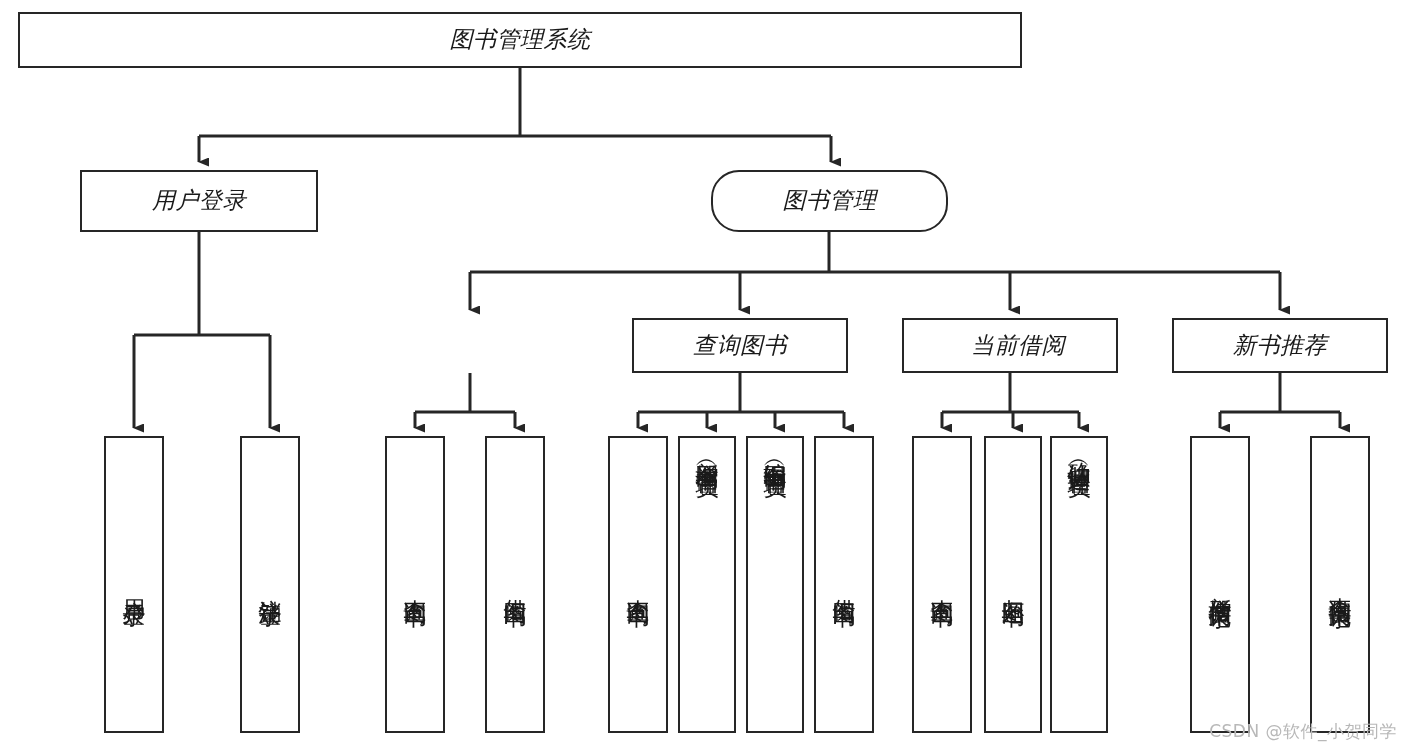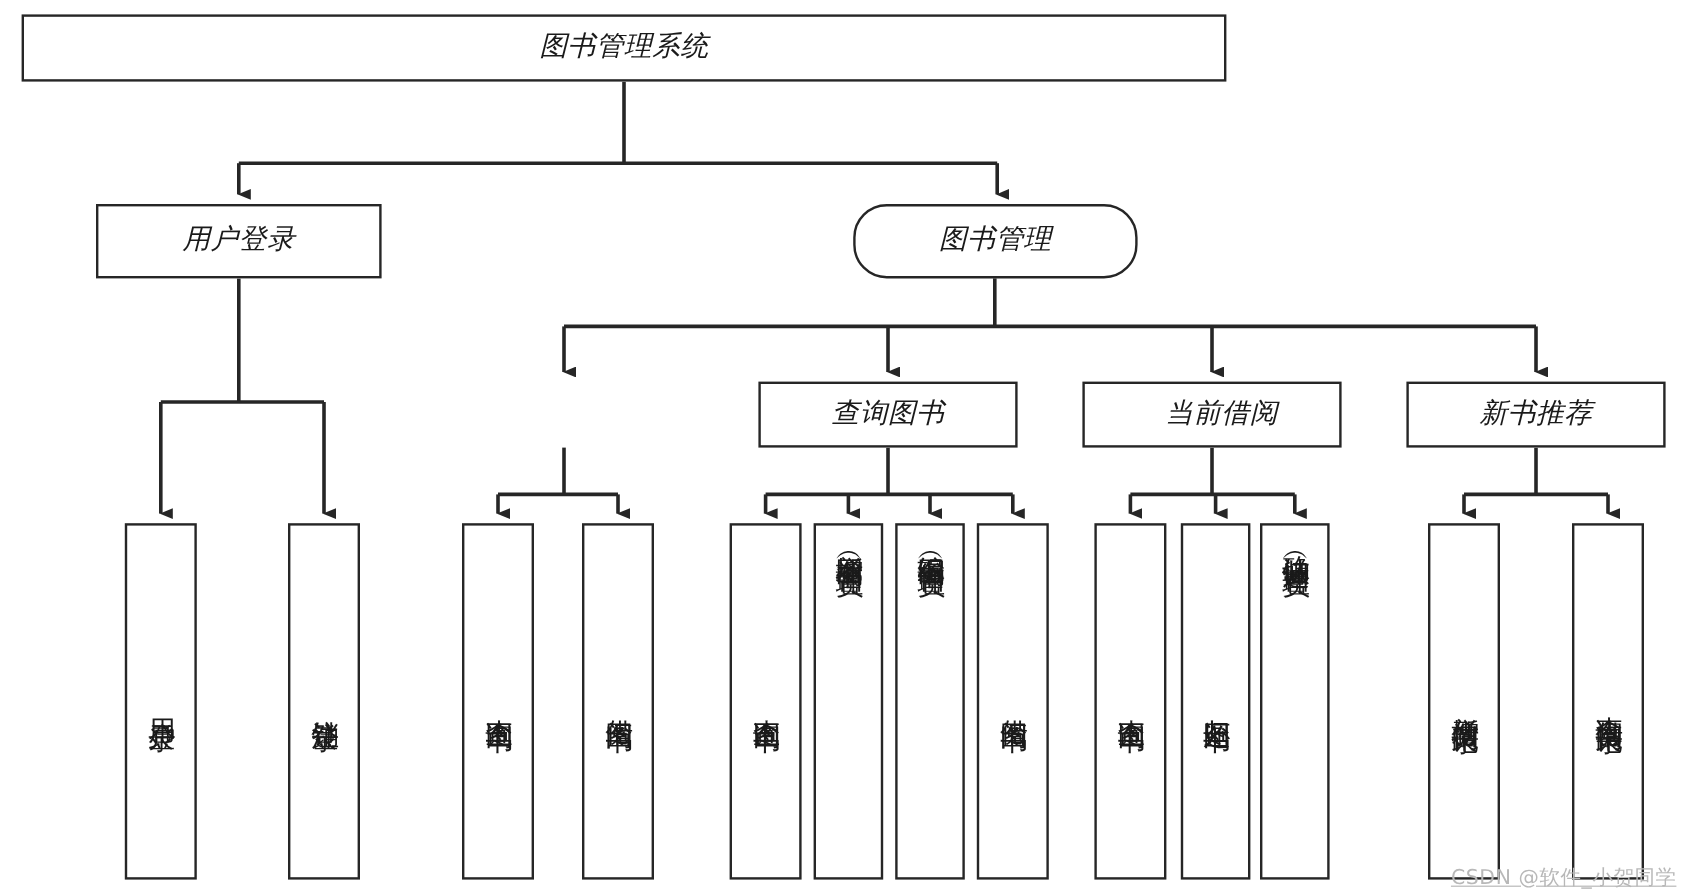"CSDN @软件_小贺同学" .watermark { text-decoration: underline -> none }
